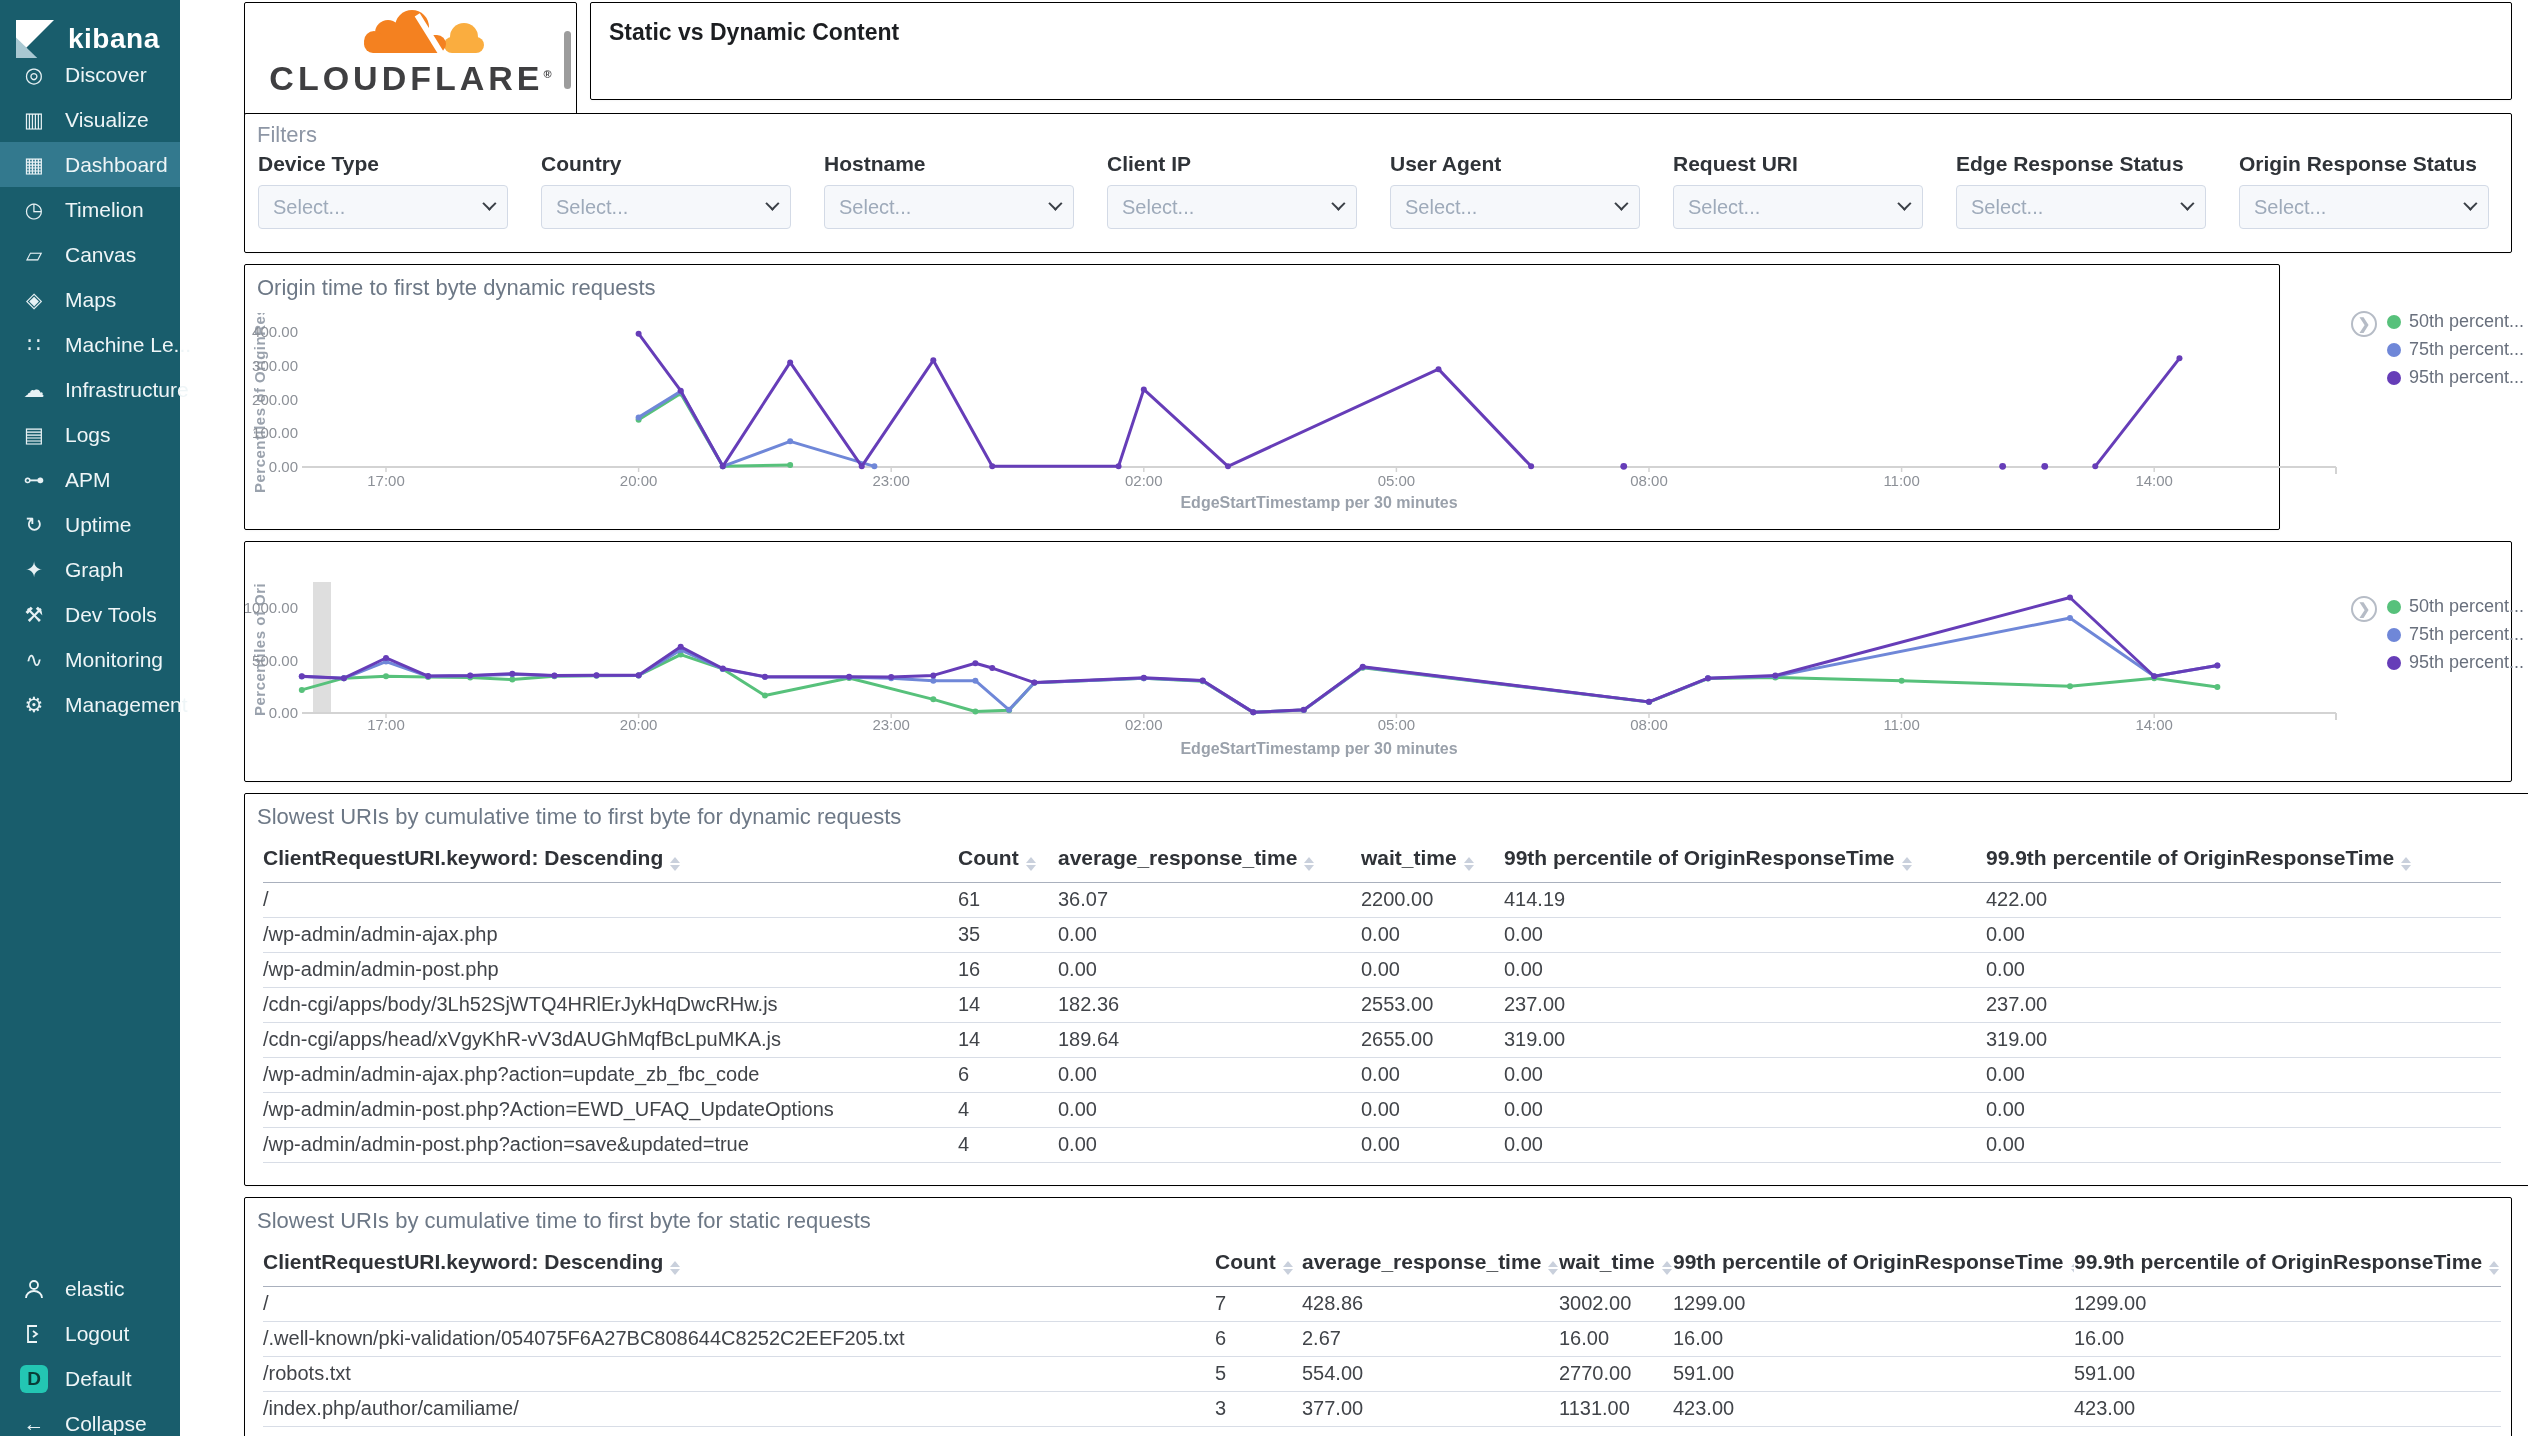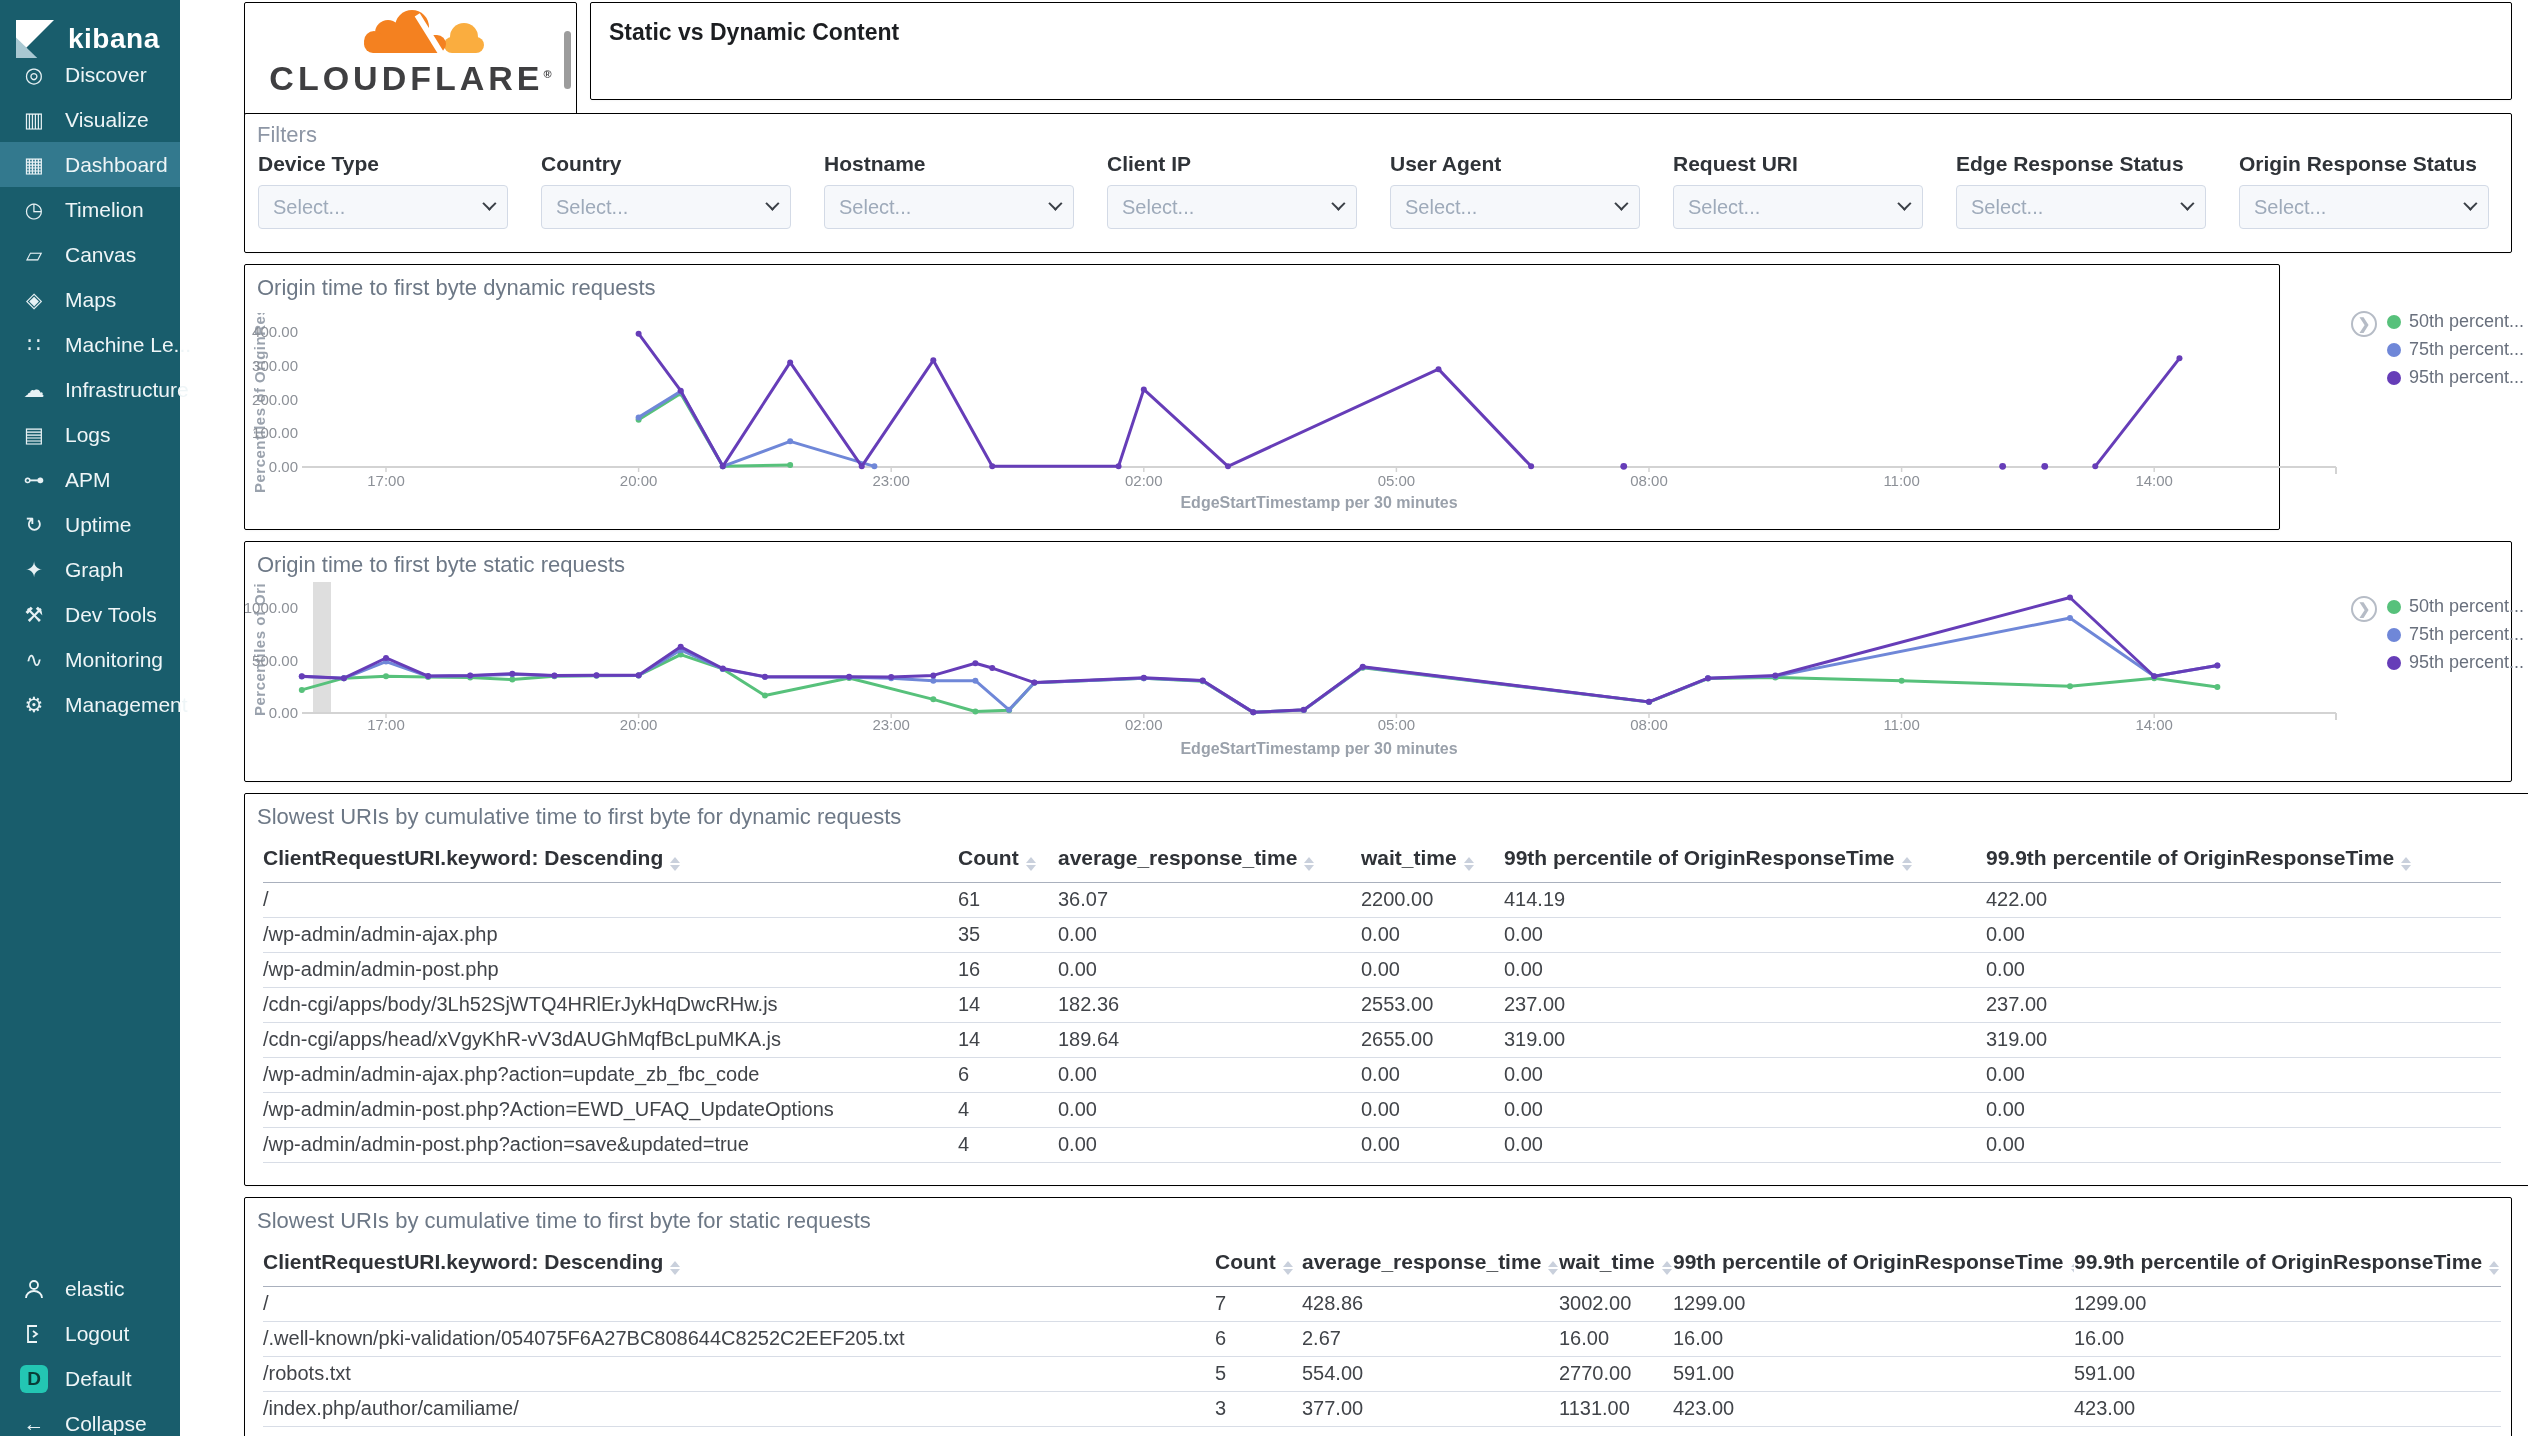"Origin time to first byte static" div.chart-title { html: <div>Origin time to first byte static requests</div> -> none }
